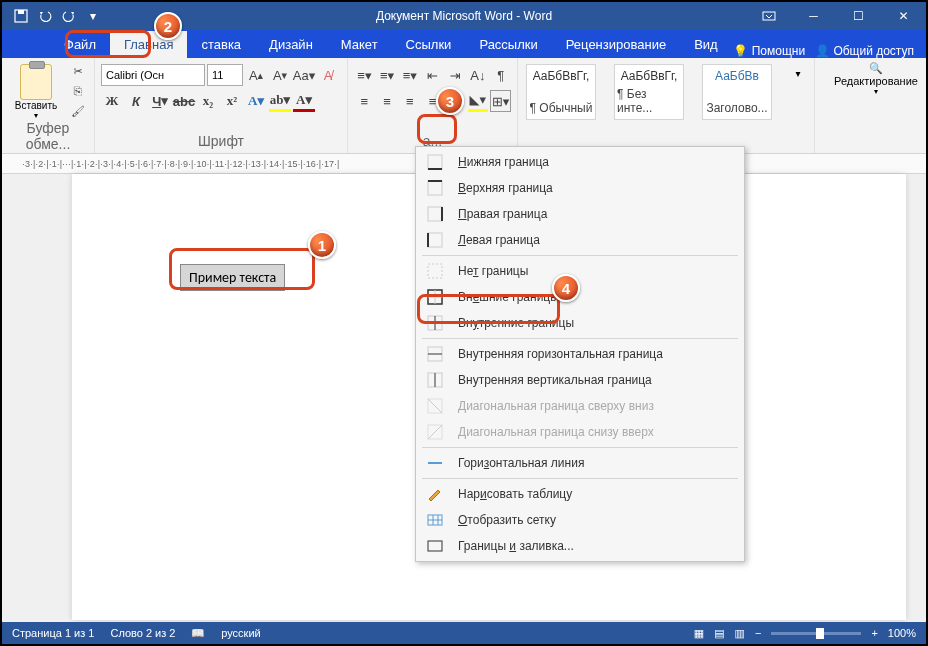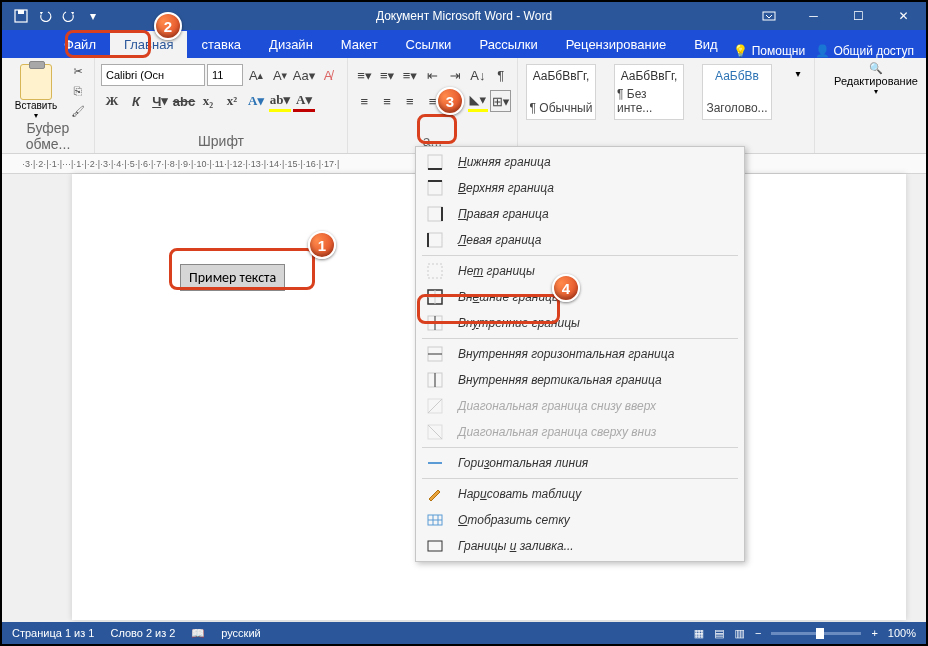"Нижняя граница" .dd-item { font-style: italic -> none }
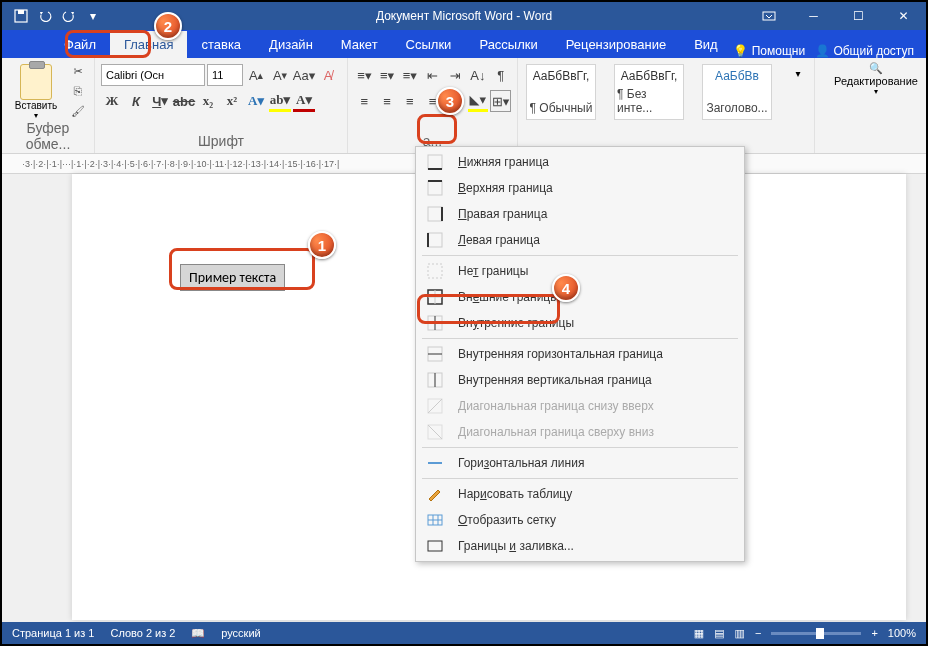"Диагональная граница снизу вверх" div.dd-item { order: before "Диагональная граница сверху вниз" -> after "Диагональная граница сверху вниз" }
